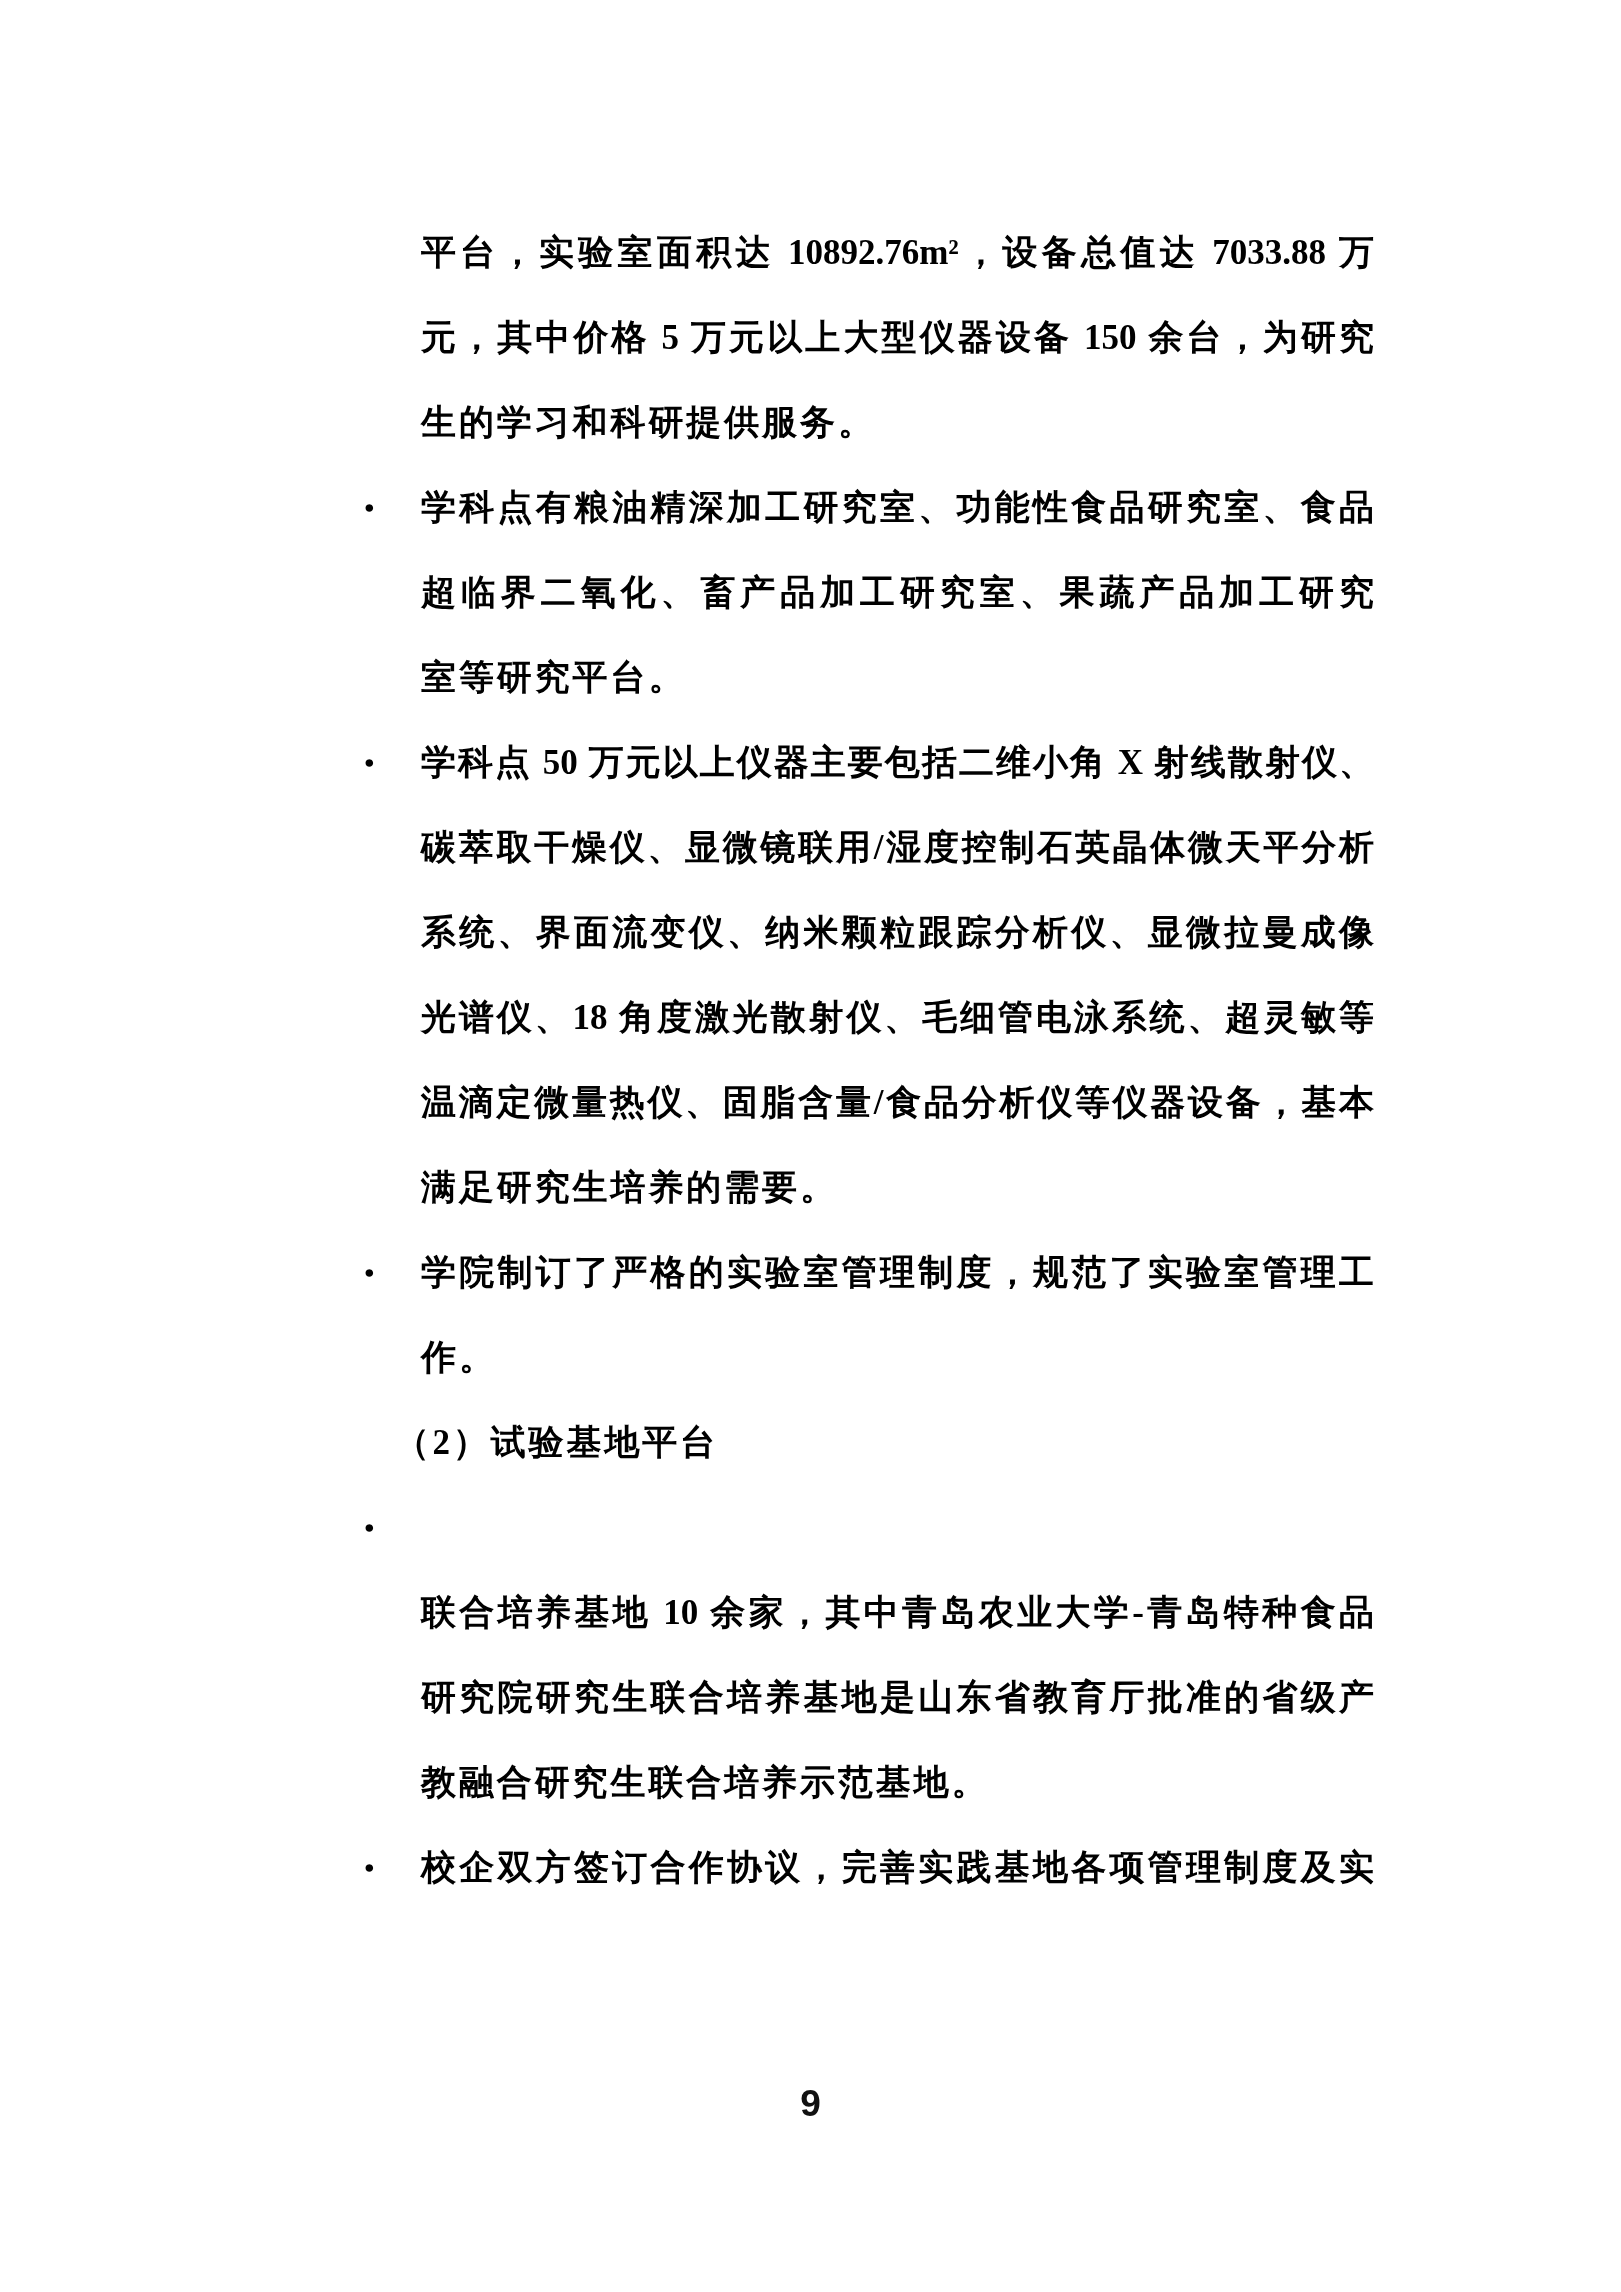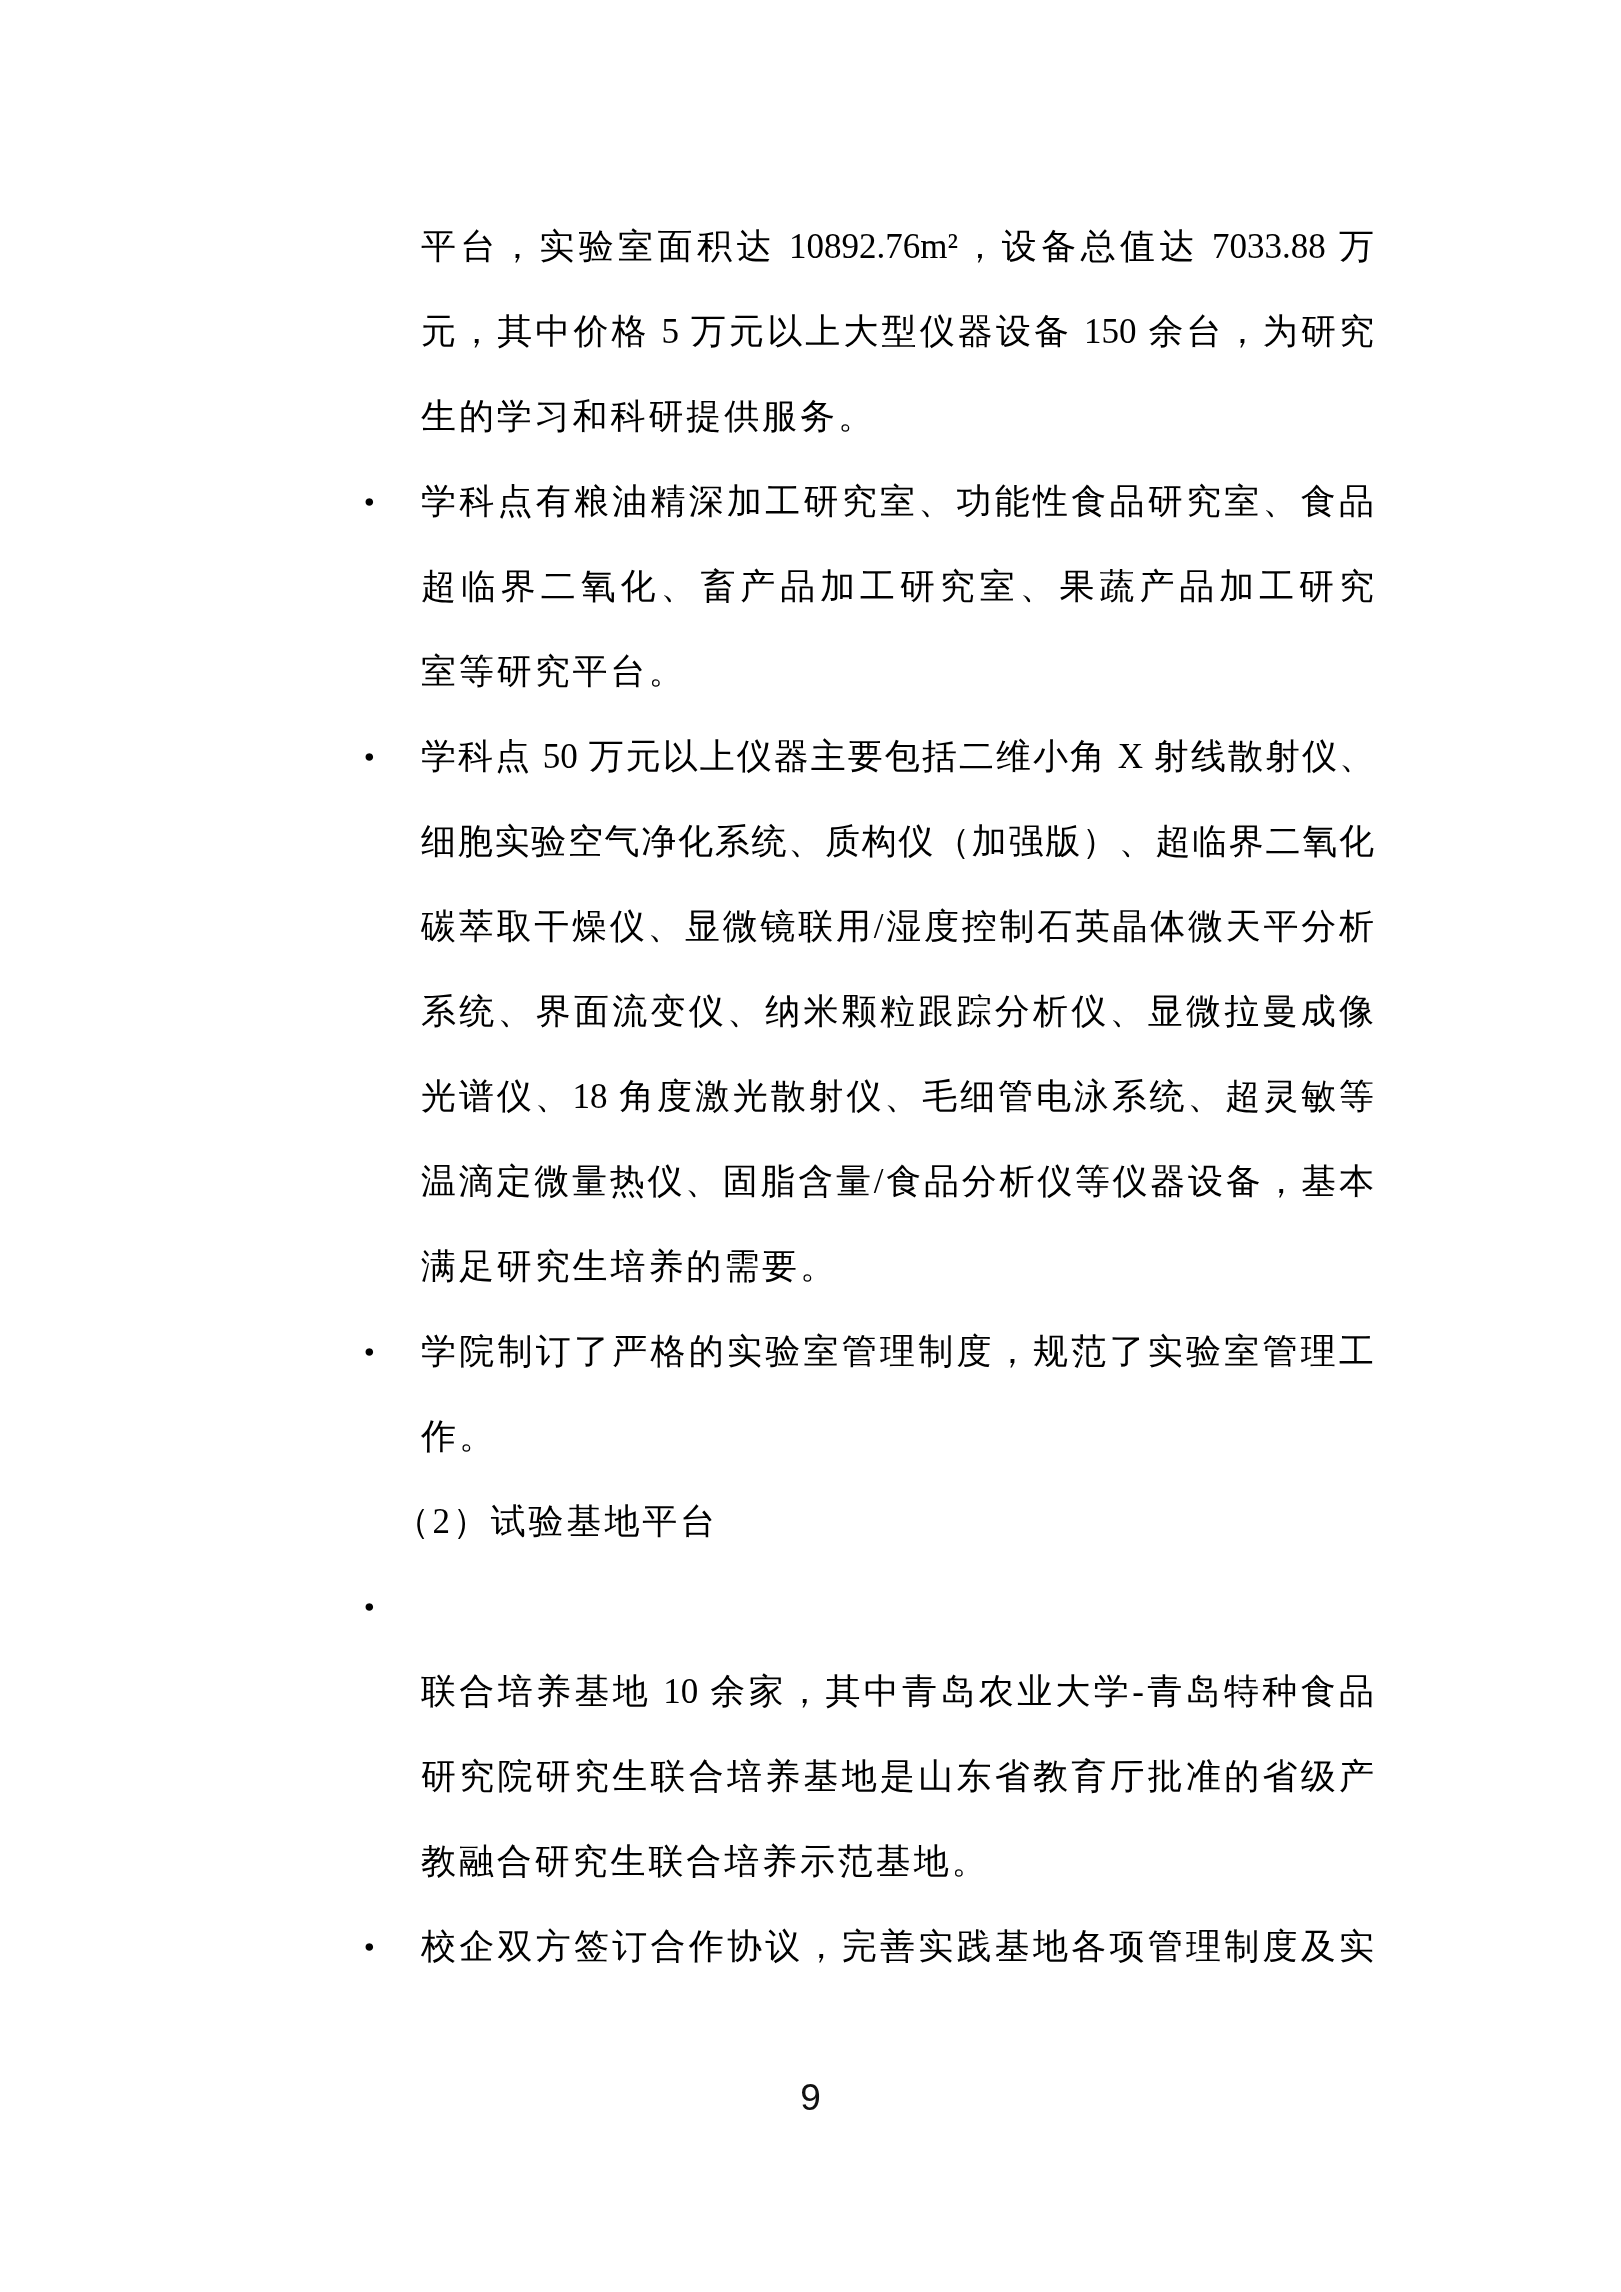"平台，实验室面积达 10892.76m²，设备总值达 7033.88 万" .doc-page { font-weight: none -> bold; top: 6px -> 12px }
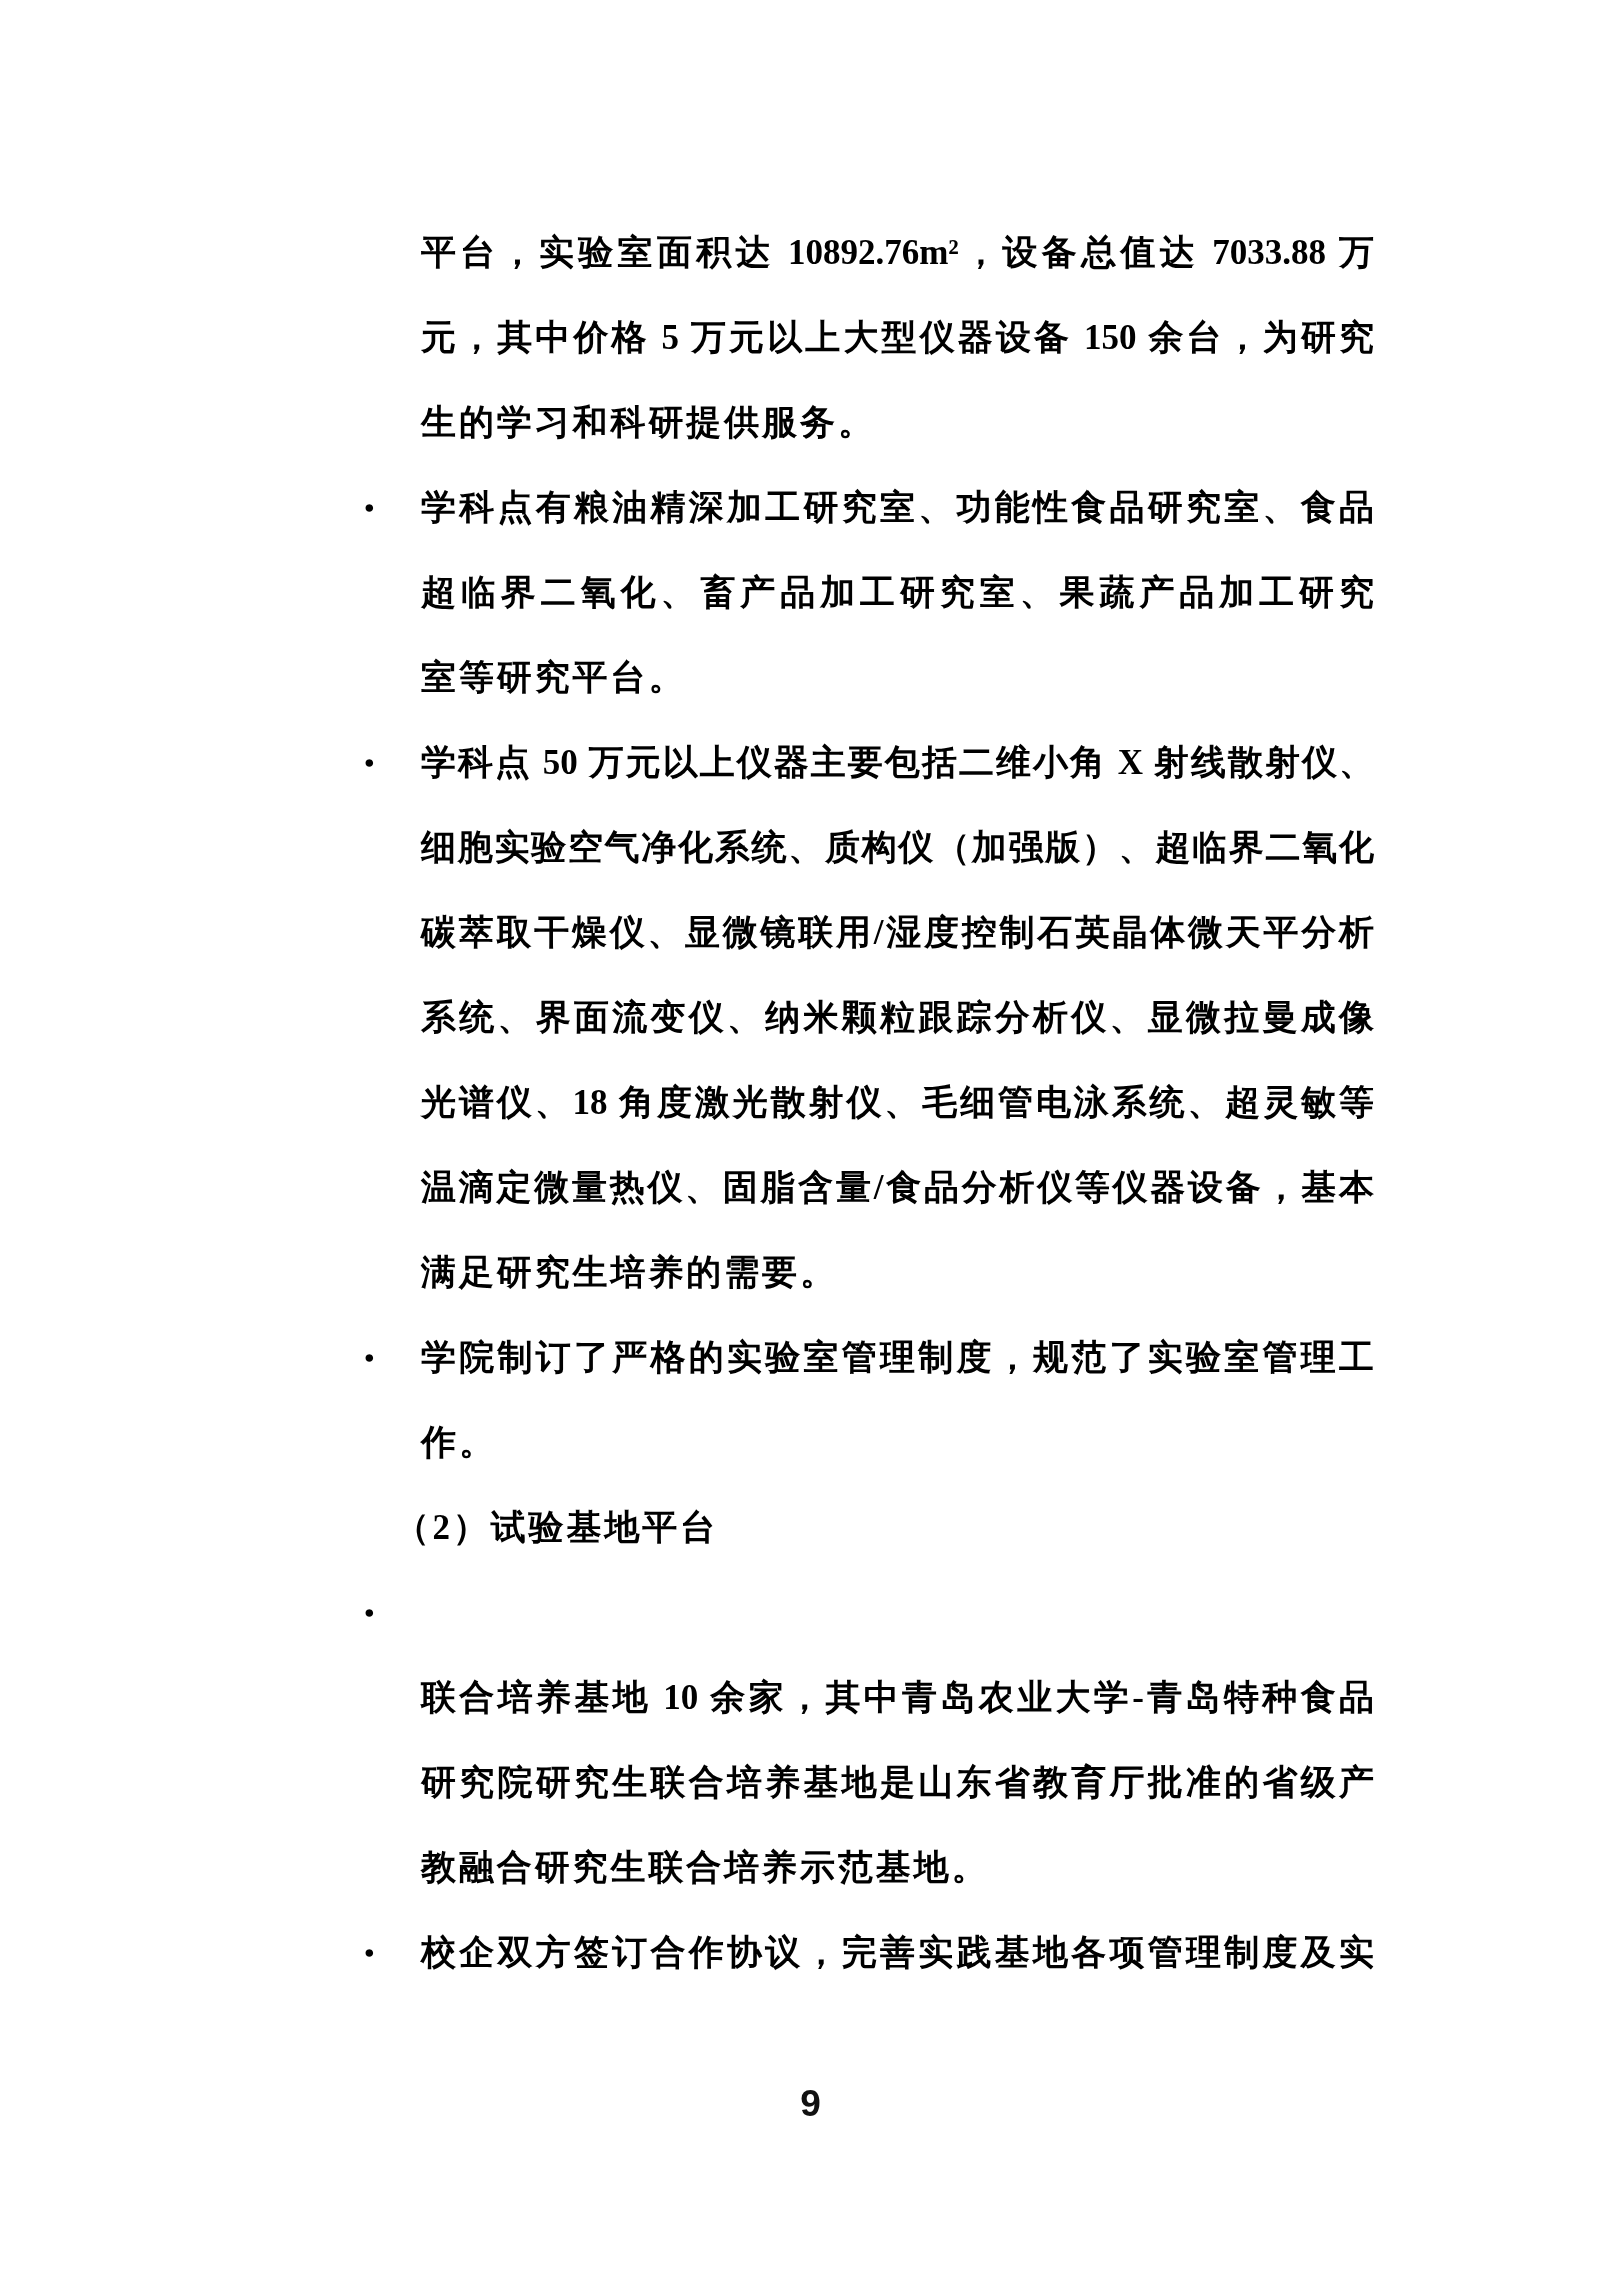"细胞实验空气净化系统、质构仪（加强版）、超临界二氧化" div.line { html: <div>细胞实验空气净化系统、质构仪（加强版）、超临界二氧化</div> -> none }
